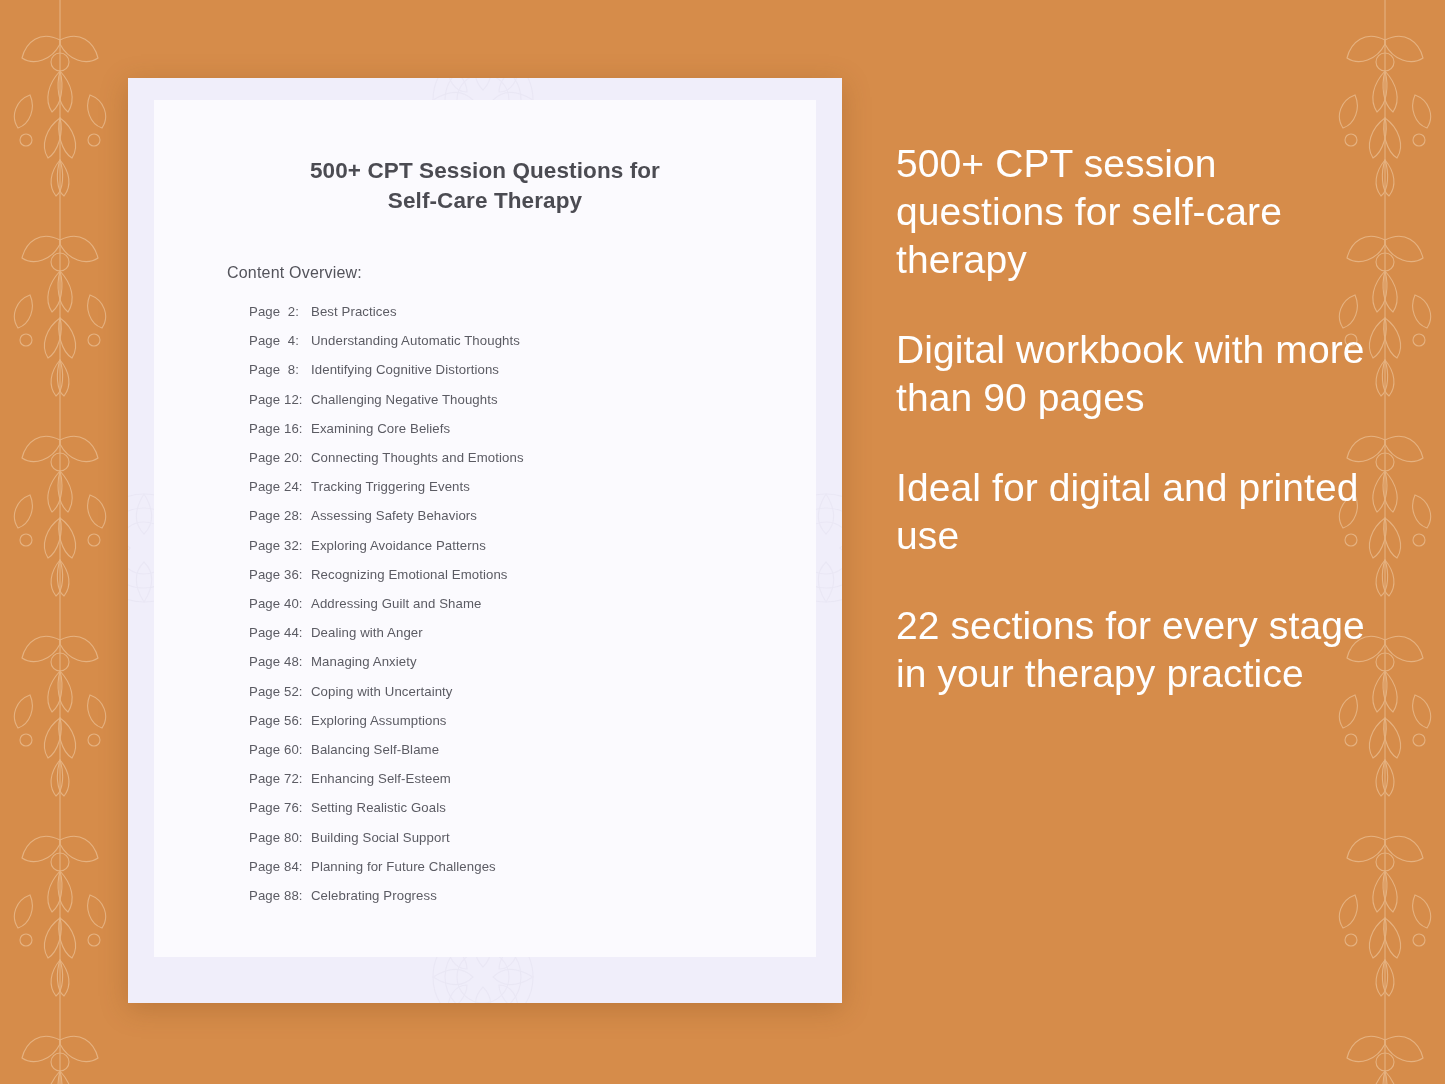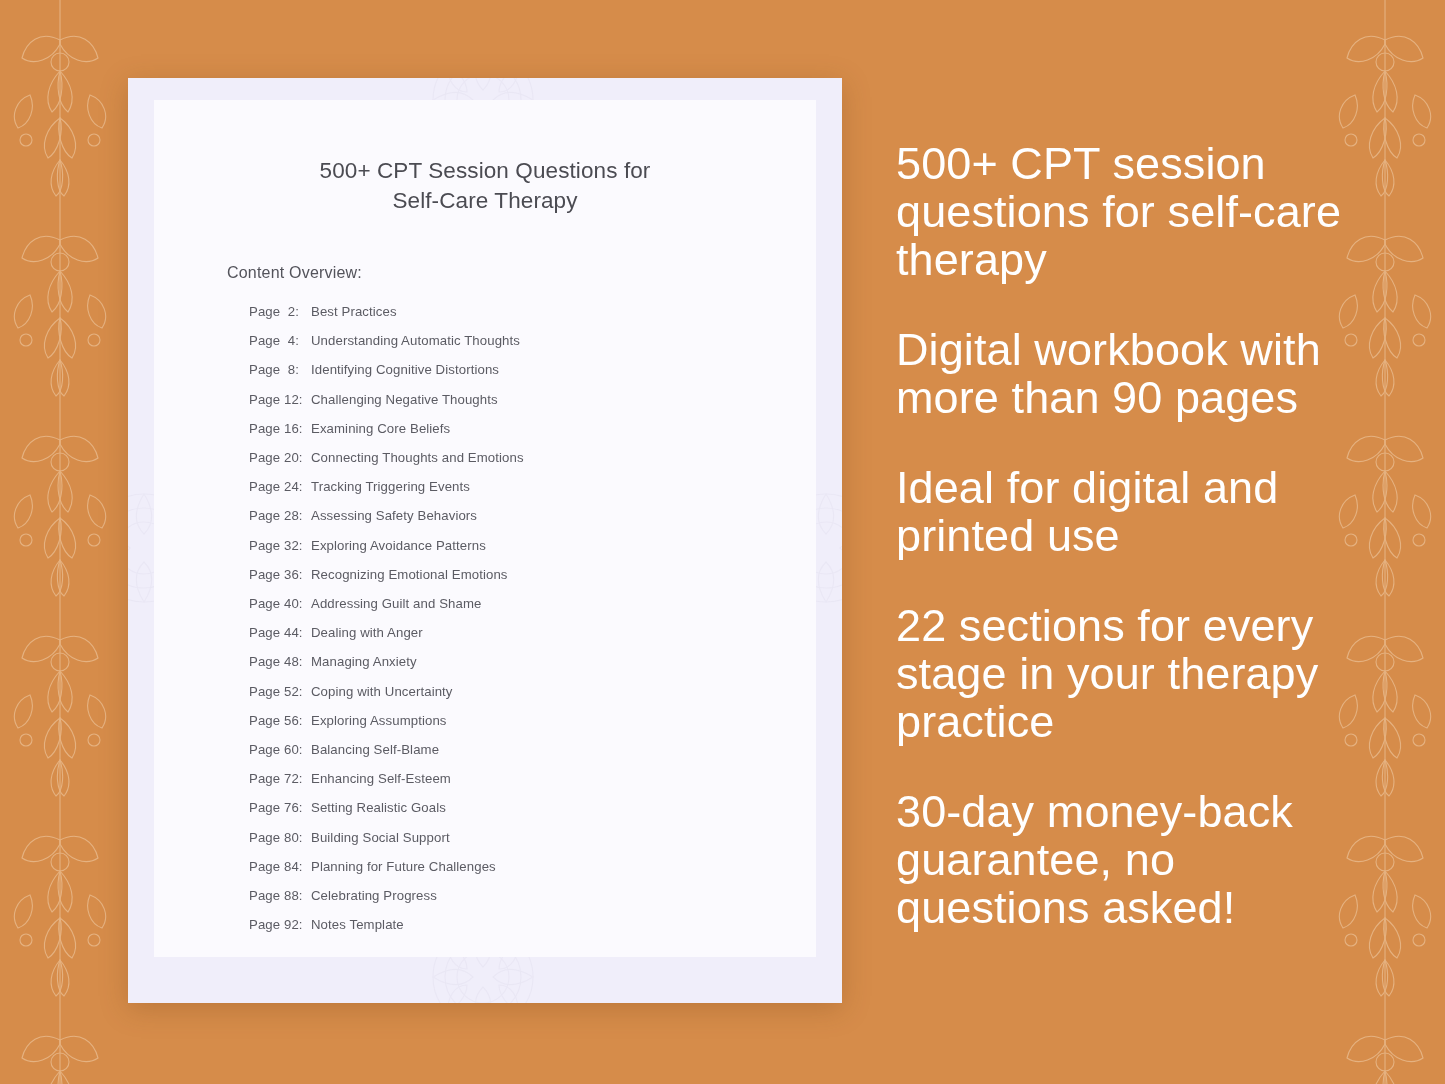"500+ CPT Session Questions for" .doc-title { font-weight: 400 -> 700 }
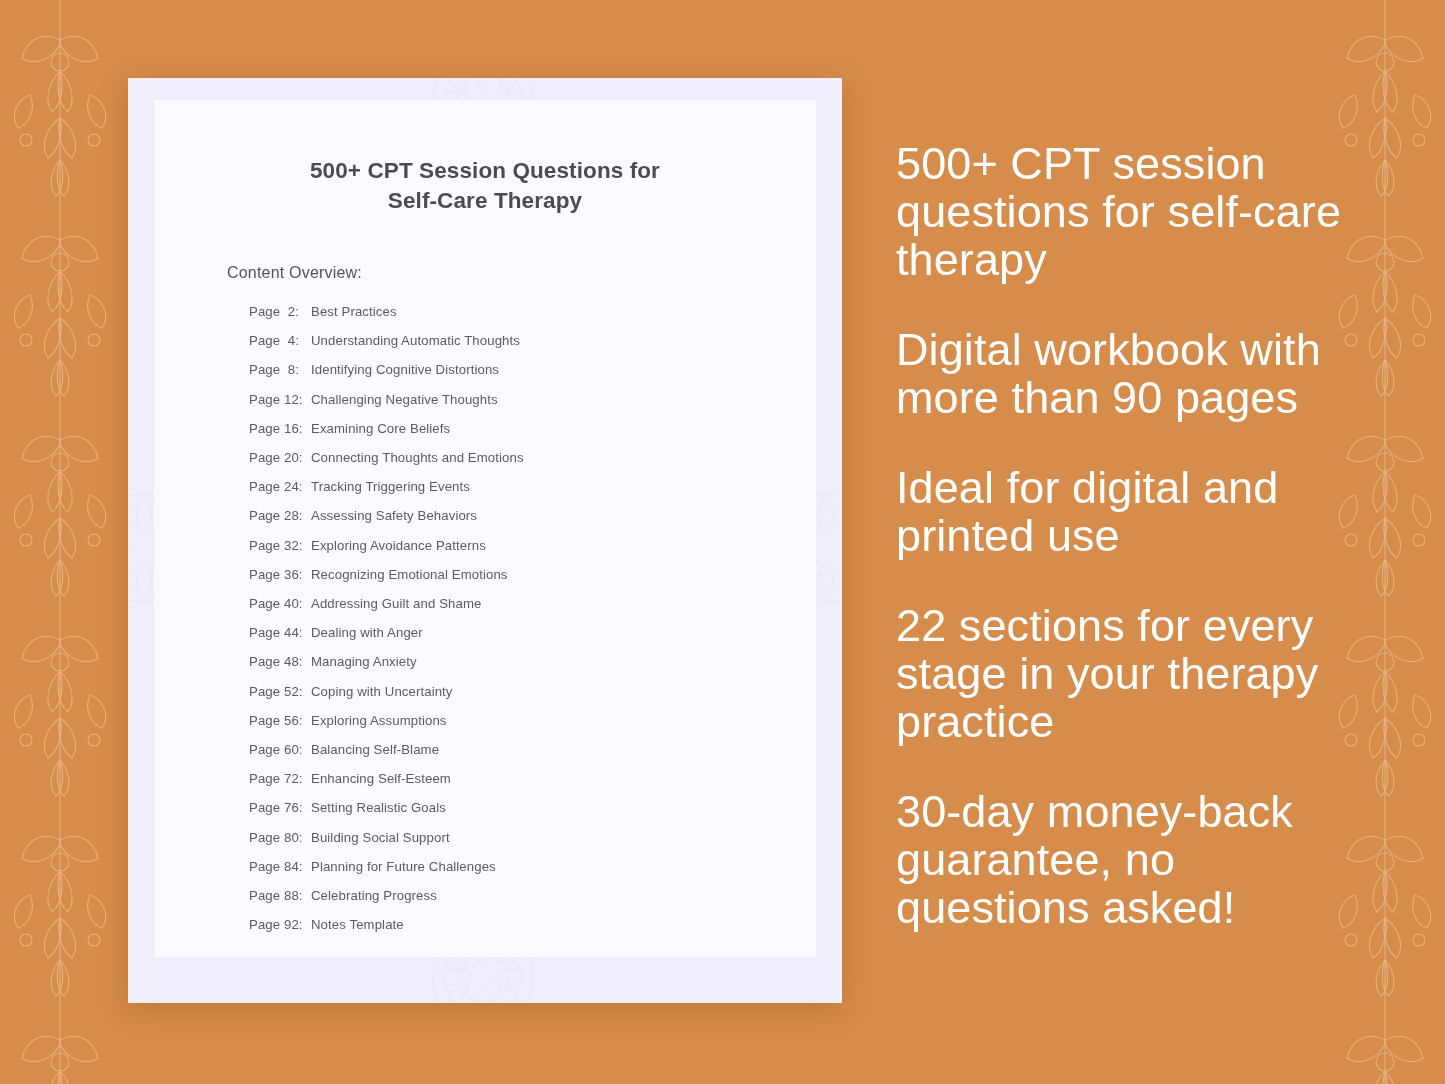"500+ CPT session questions for self-care" .feature { font-size: 45px -> 39px }
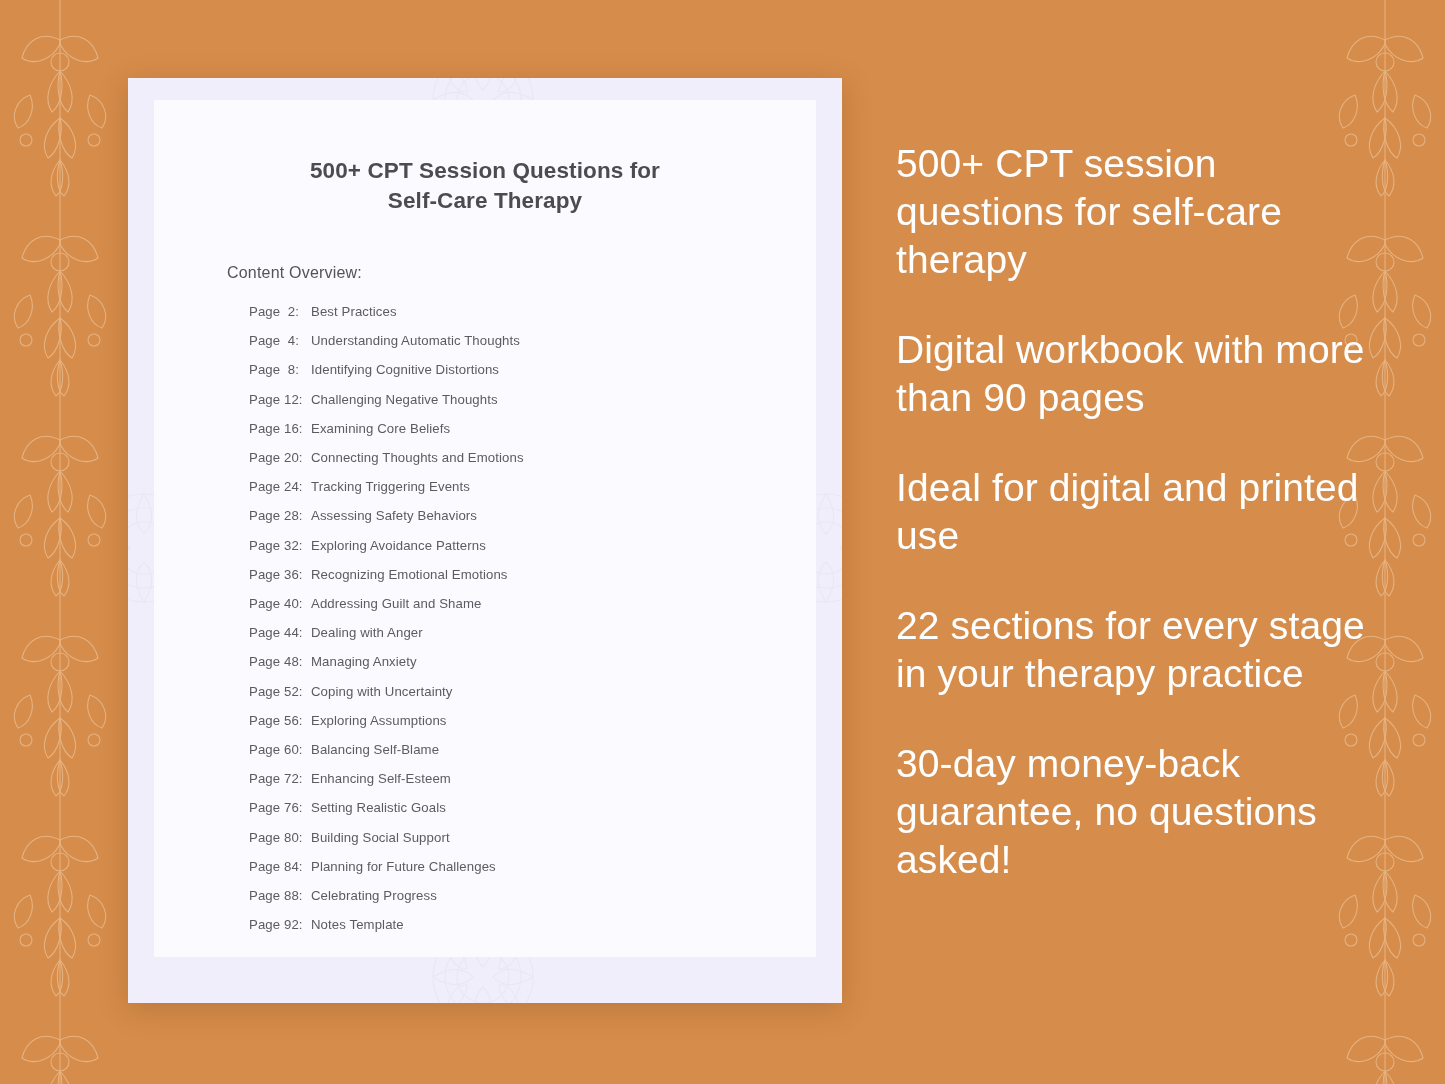"30-day money-back guarantee, no" div.feature { html: <div>30-day money-back guarantee, no questions asked!</div> -> none }
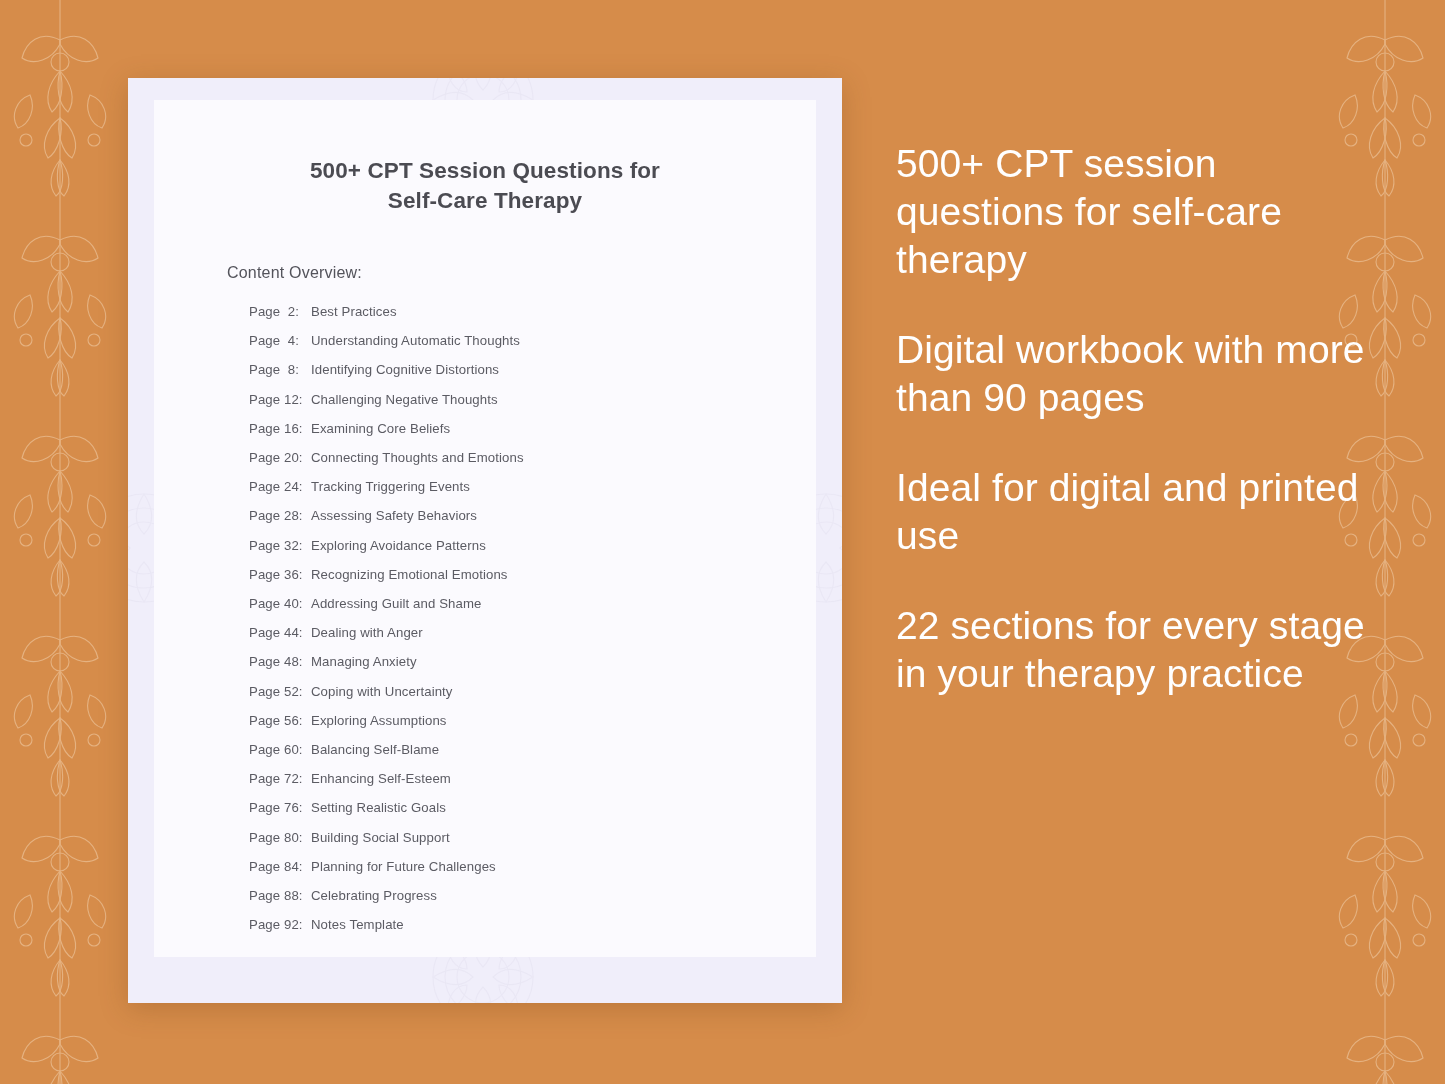"Page 92:" li { html: <li> <span>Page 92:</span> <span>Notes Template</span> </li> -> none }
